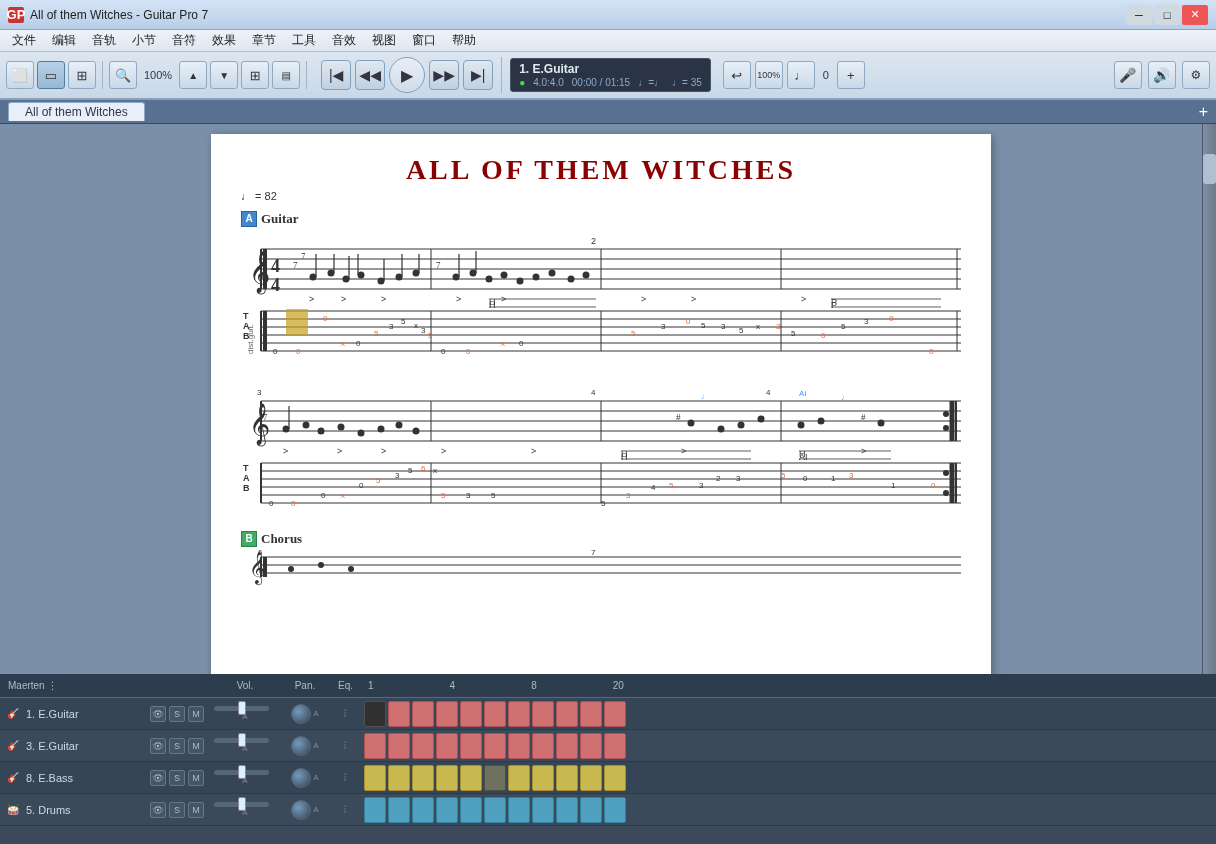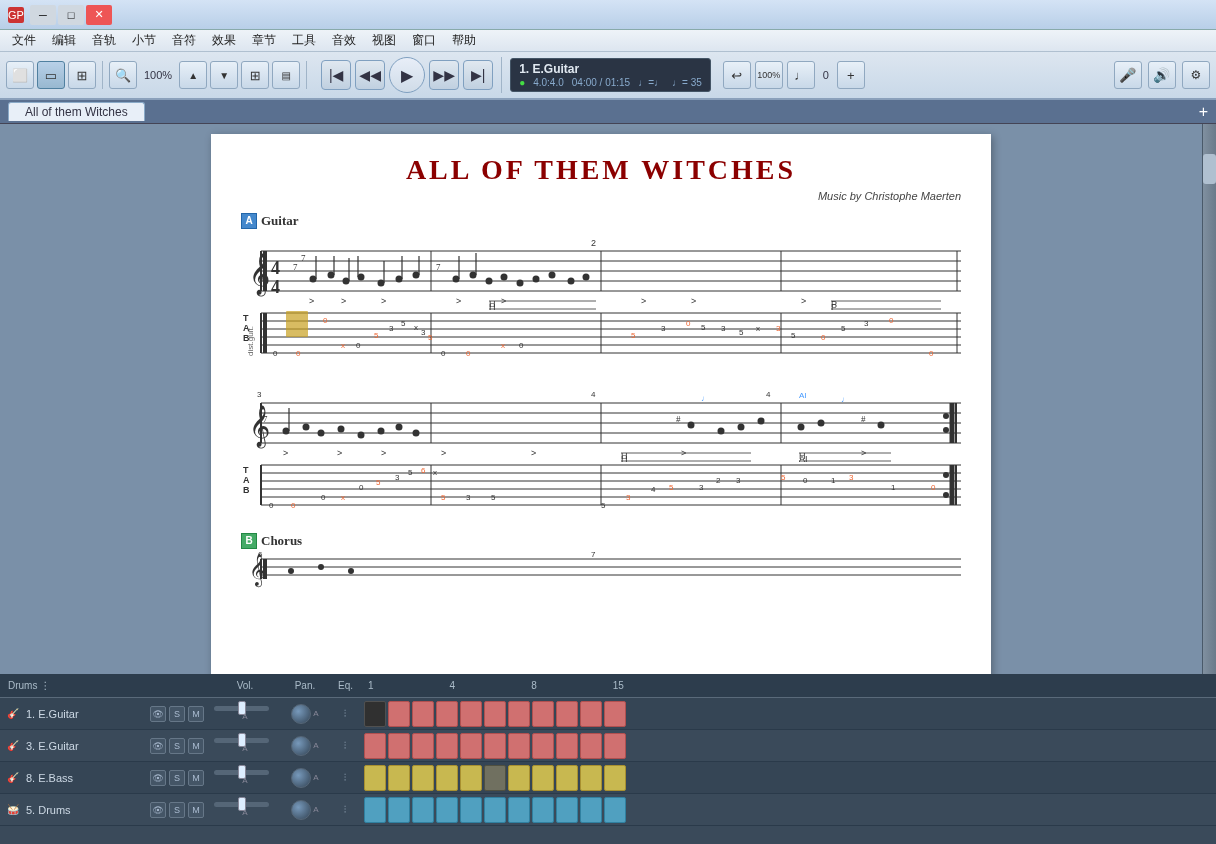"GP" div.app-icon { font-size: 11px -> 13px; font-weight: normal -> bold }
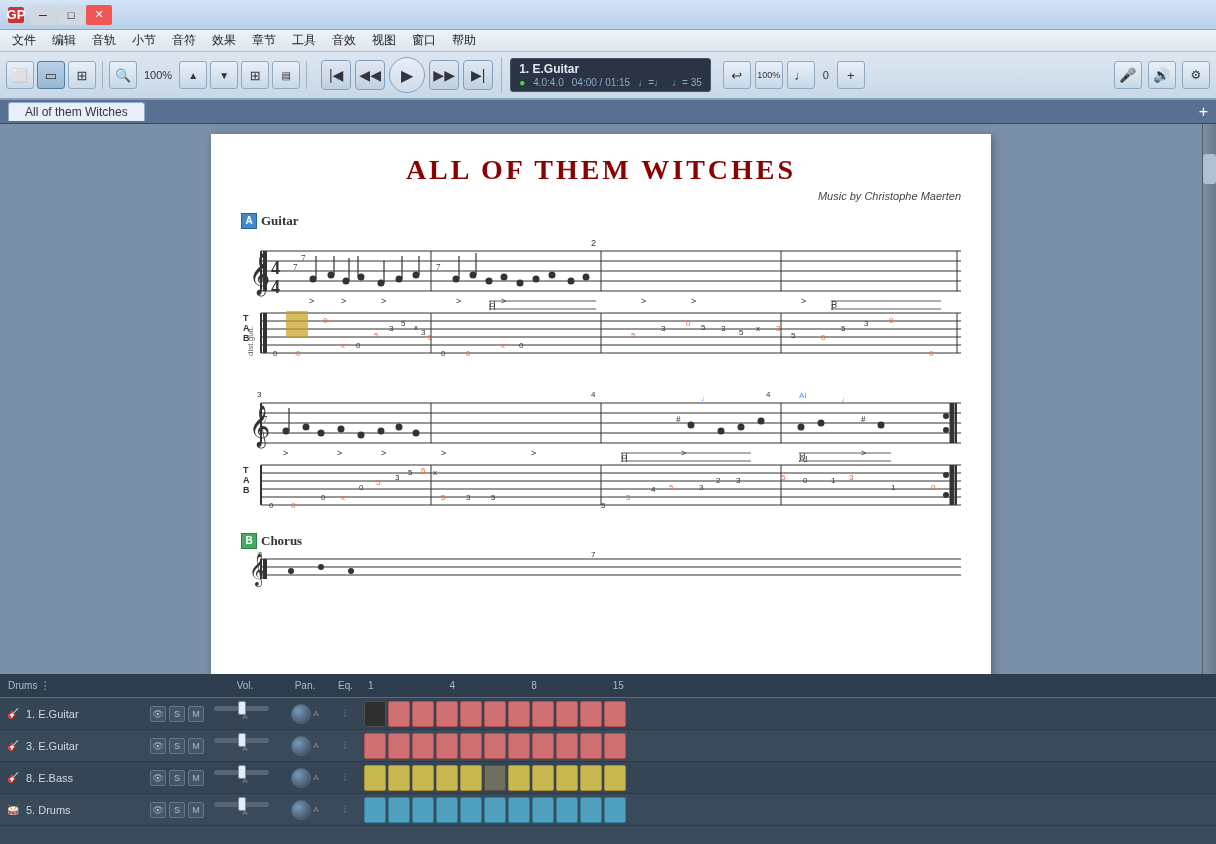"All of them Witches -" span.title-text { html: none -> <span>All of them Witches - Guitar Pro 7</span> }
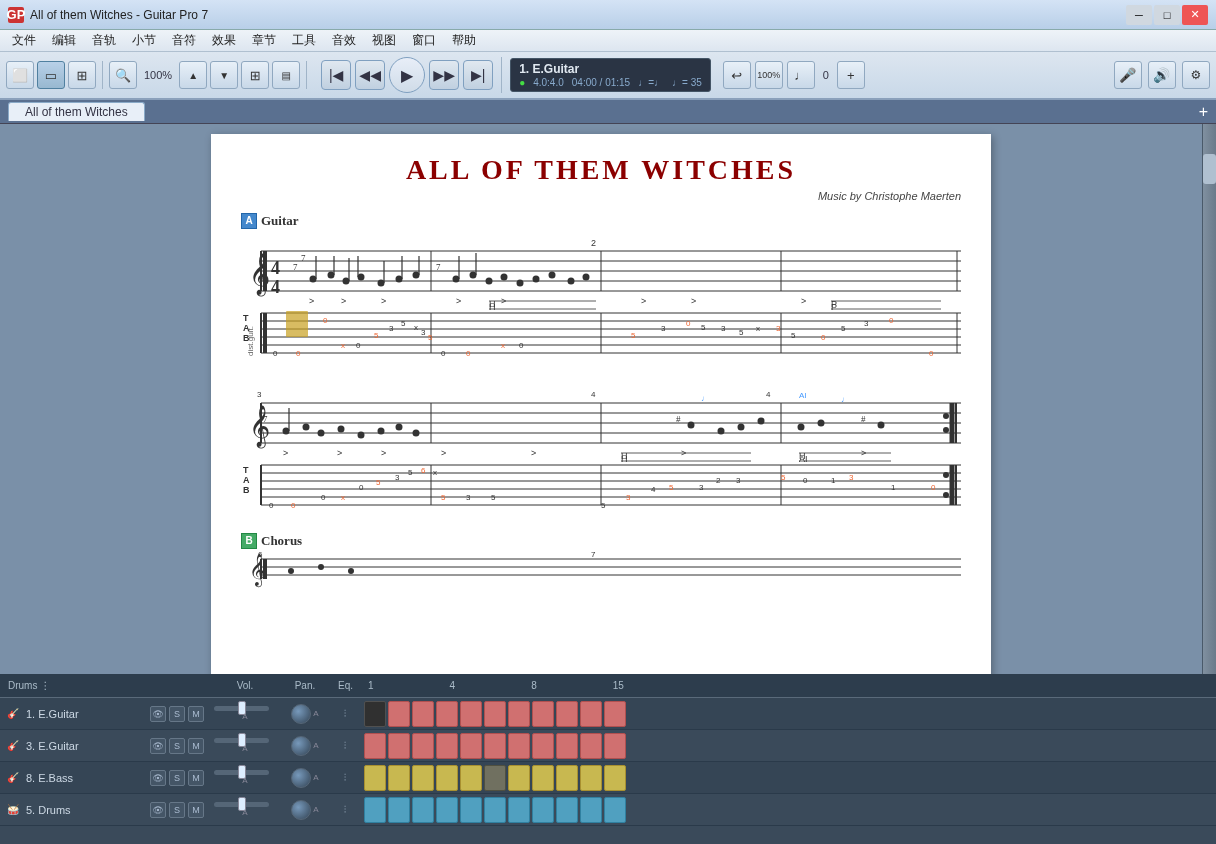"04:00 / 01:15" span { text: 04:00 -> 00:00 }
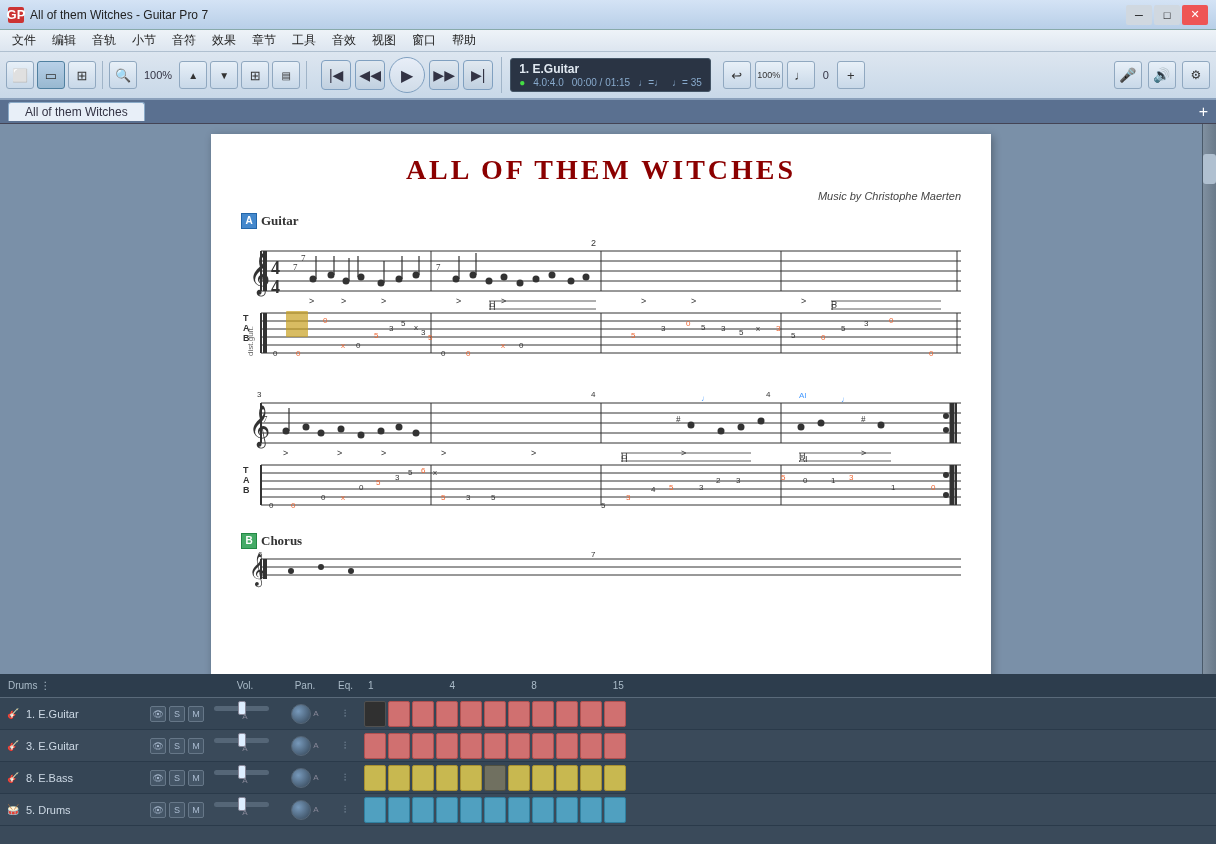"♩ = 82" div.tempo-info { html: none -> <div>♩ = 82</div> }
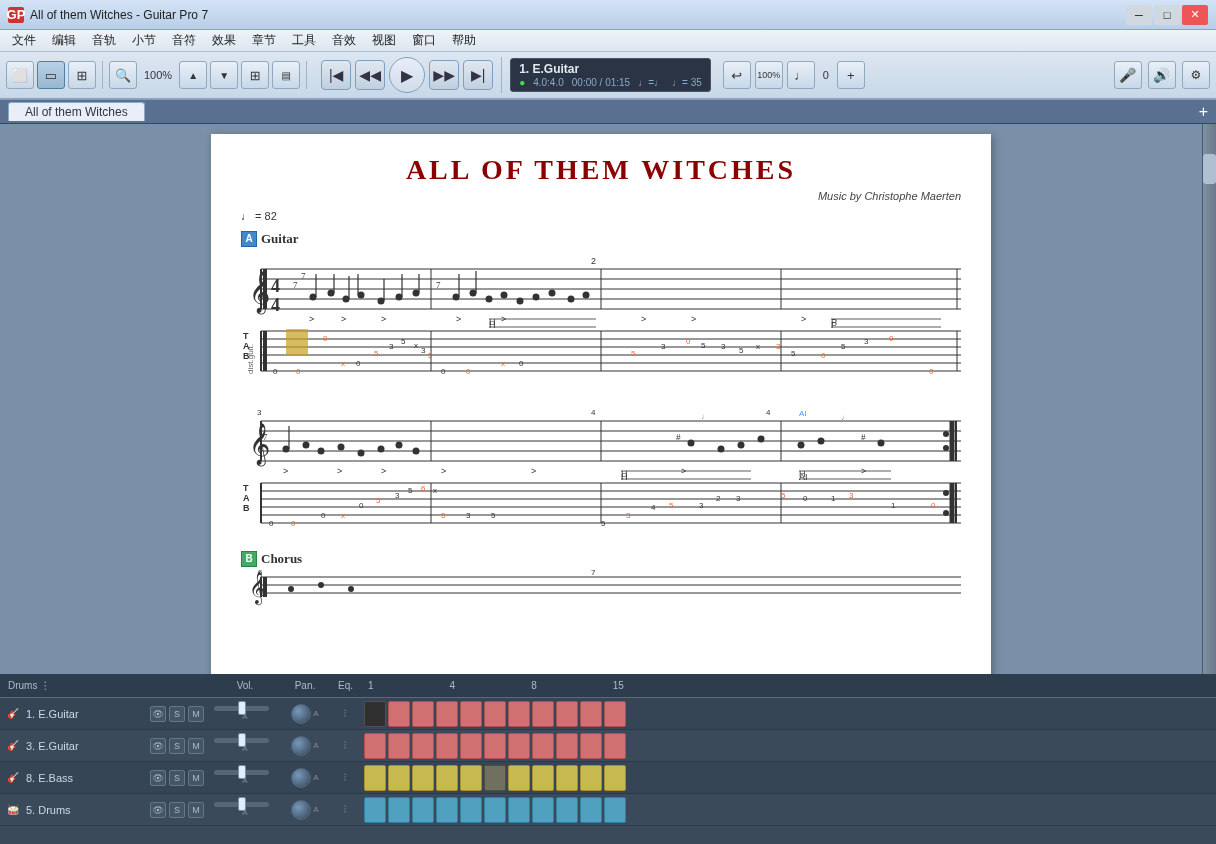"Music by Christophe Maerten" div.score-composer { html: <div>Music by Christophe Maerten</div> -> none }
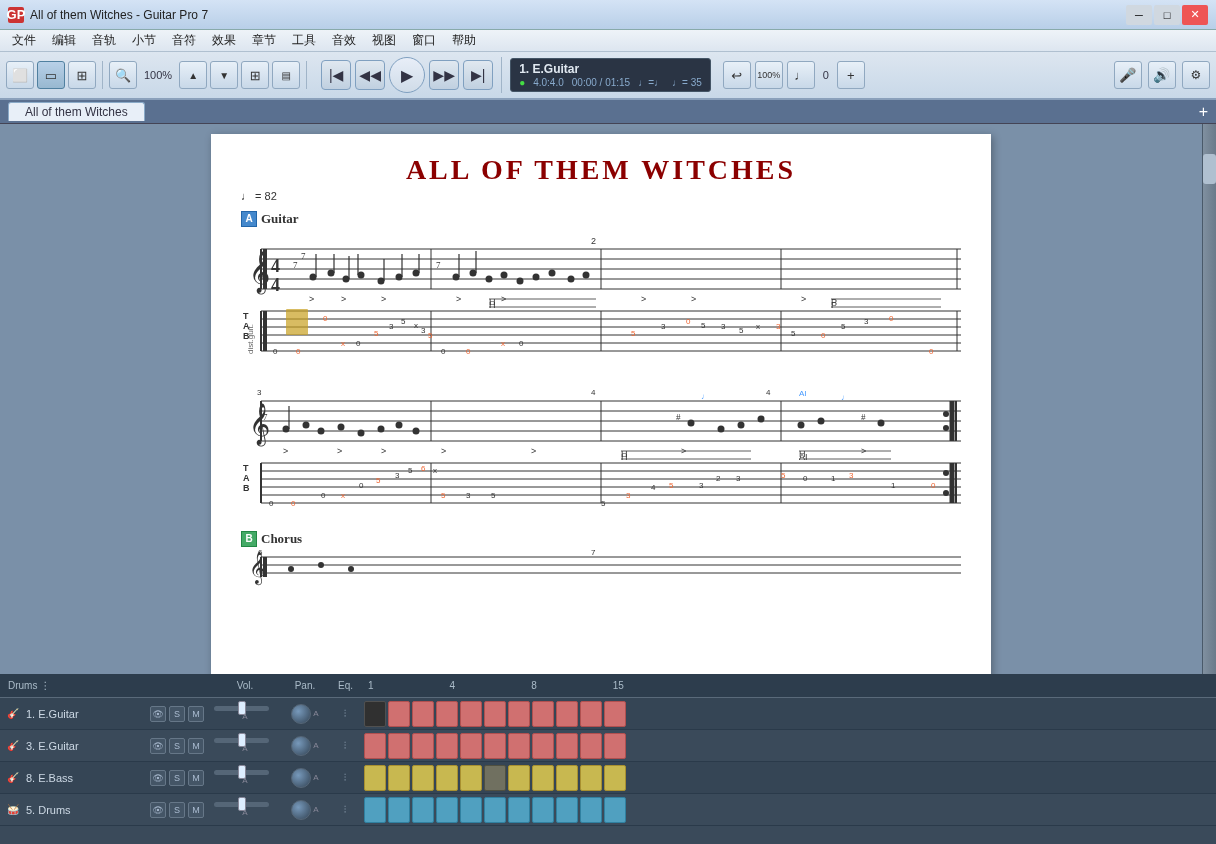"Drums ⋮" span { text: Drums -> Maerten }
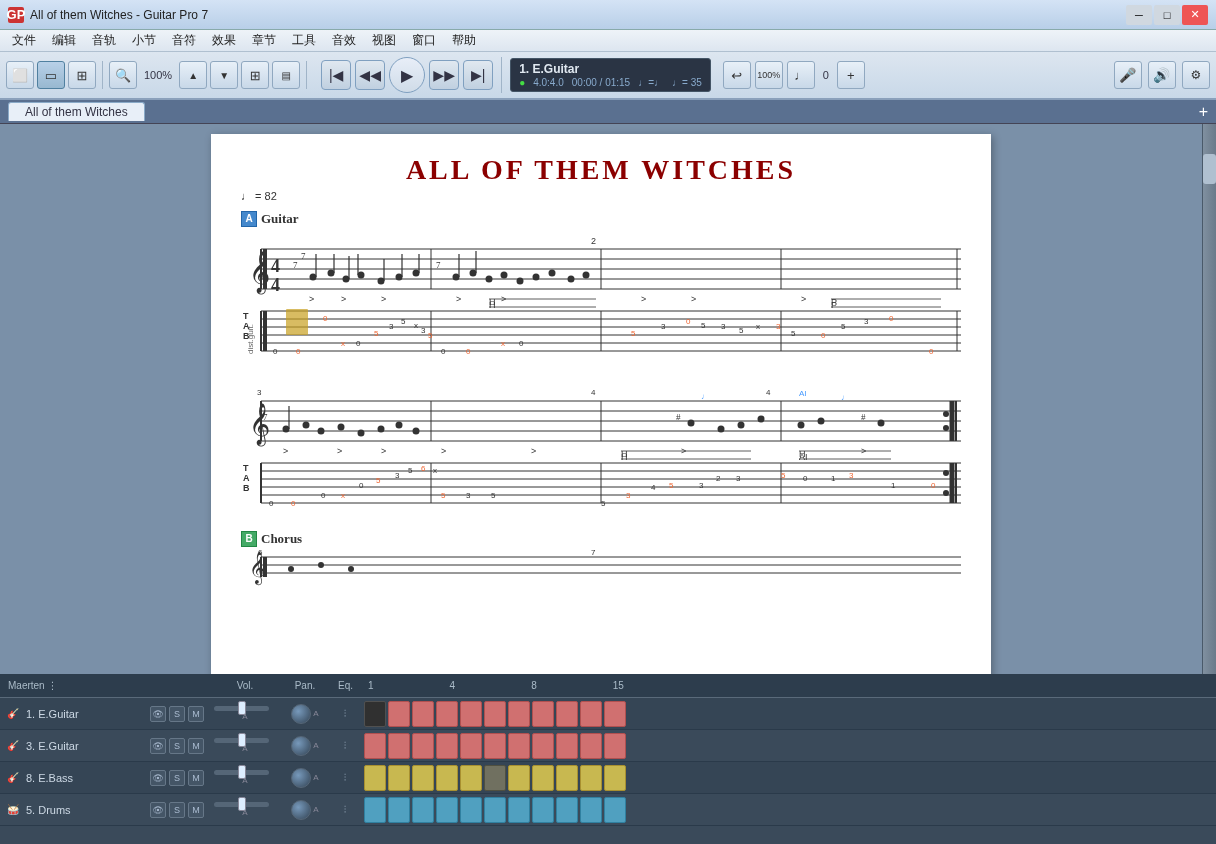"15" span { text: 15 -> 20 }
